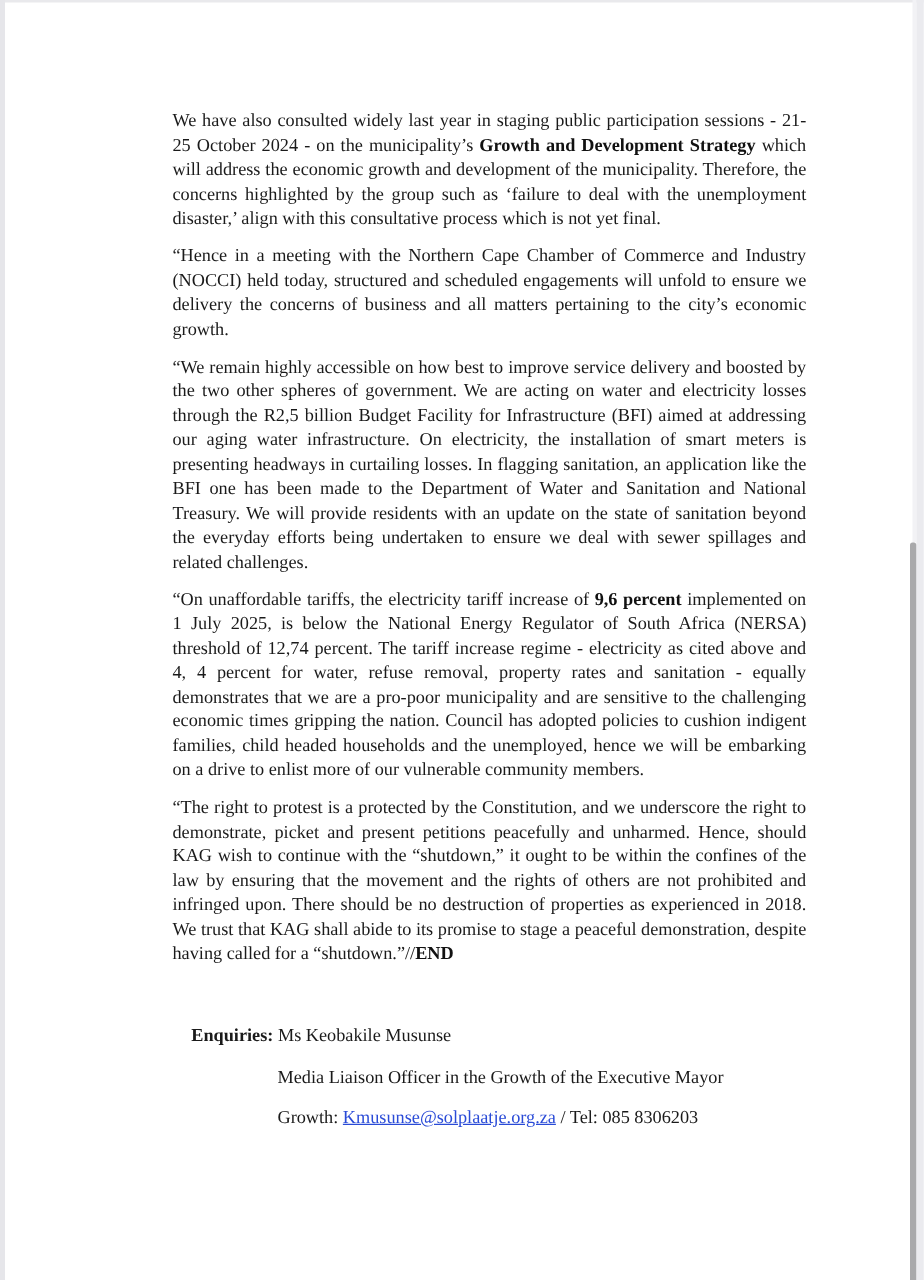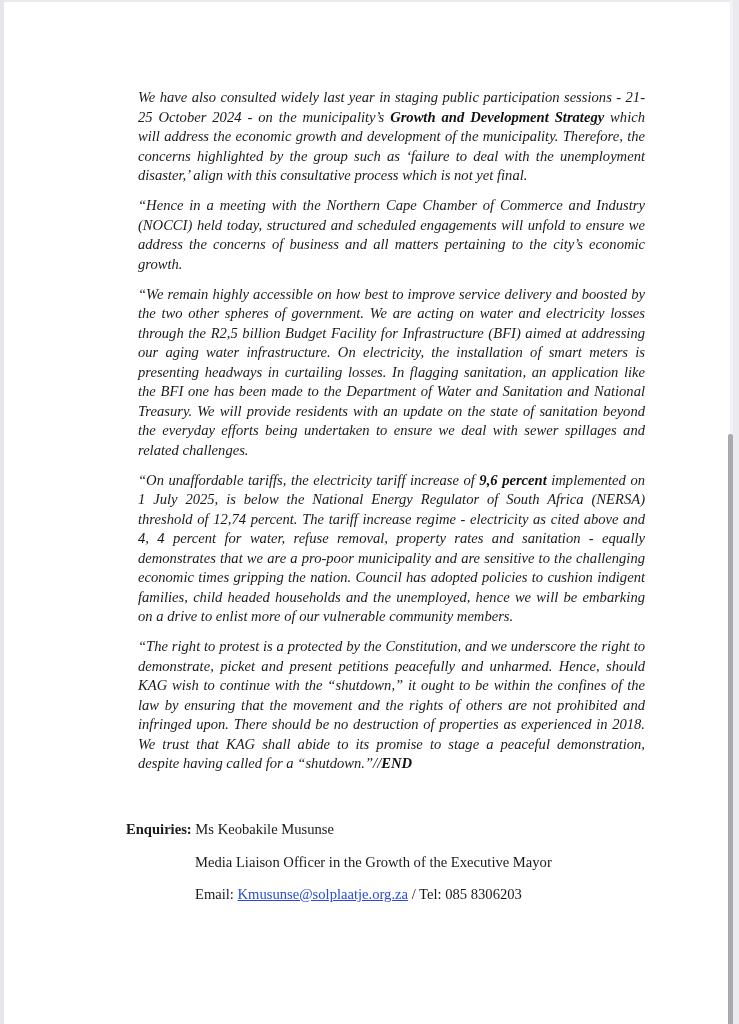"We have also consulted widely" .para { font-style: italic -> none }
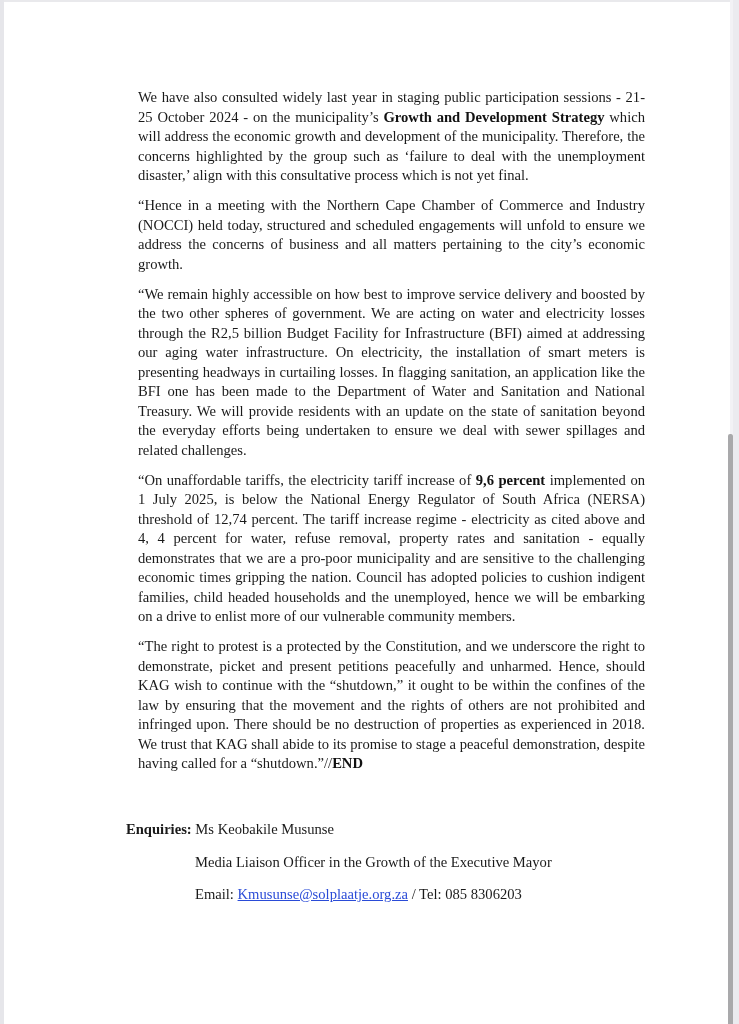"“Hence in a meeting with" span { text: address -> delivery }
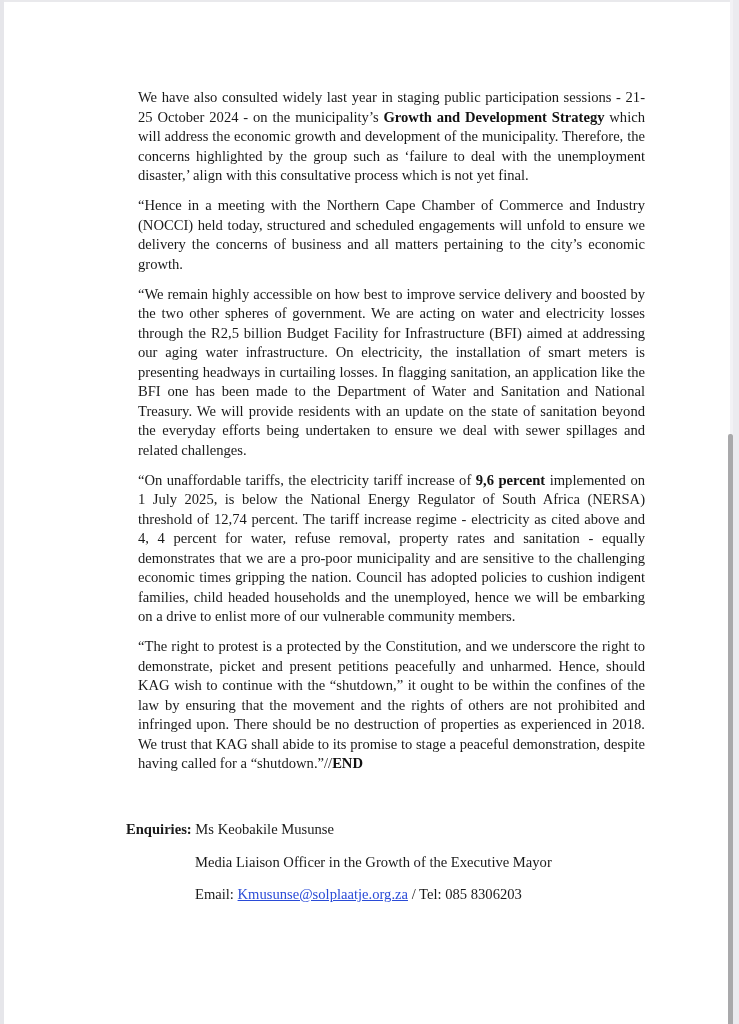"Enquiries: Ms Keobakile Musunse" .enquiries { left: 126px -> 153px }
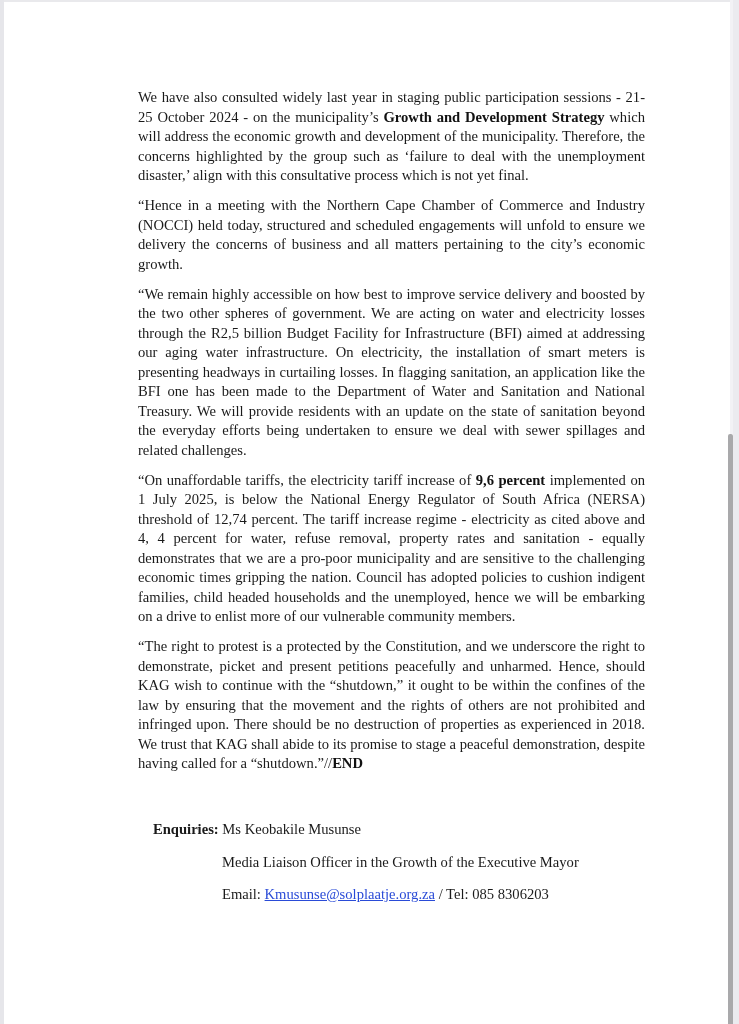"Email:" span { text: Email -> Growth }
